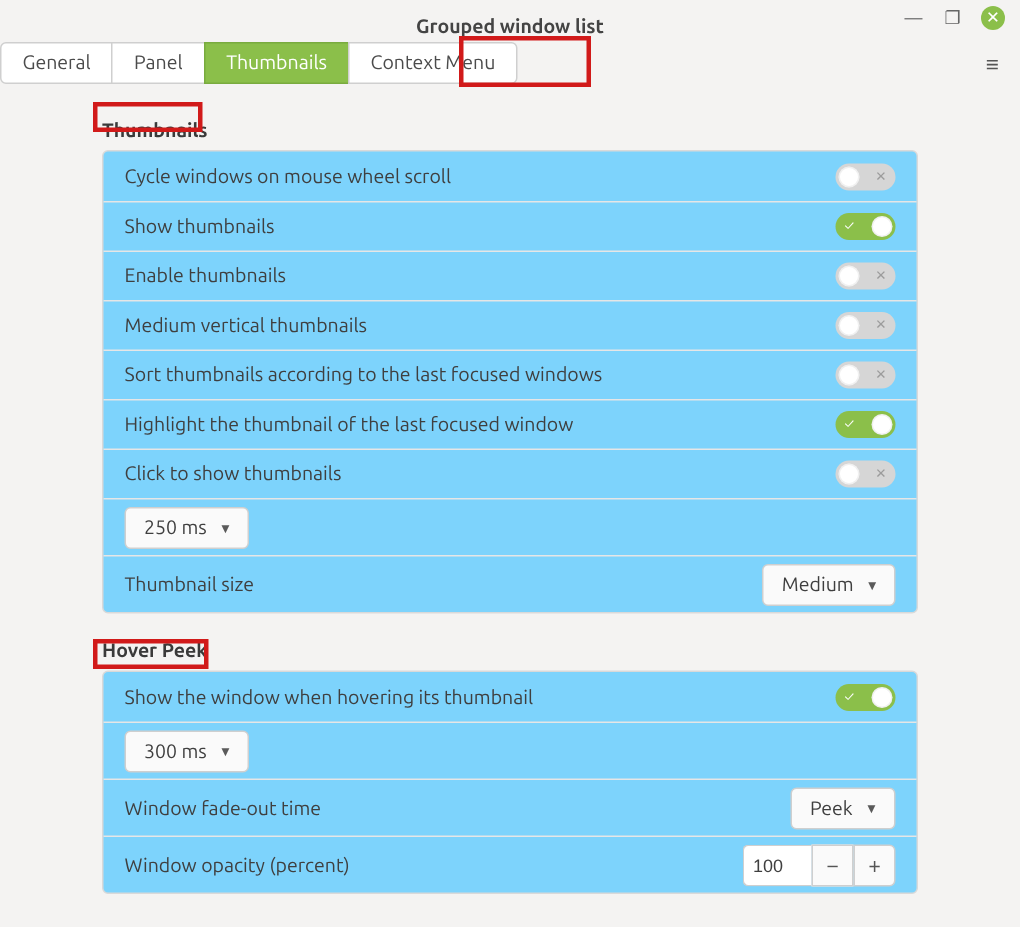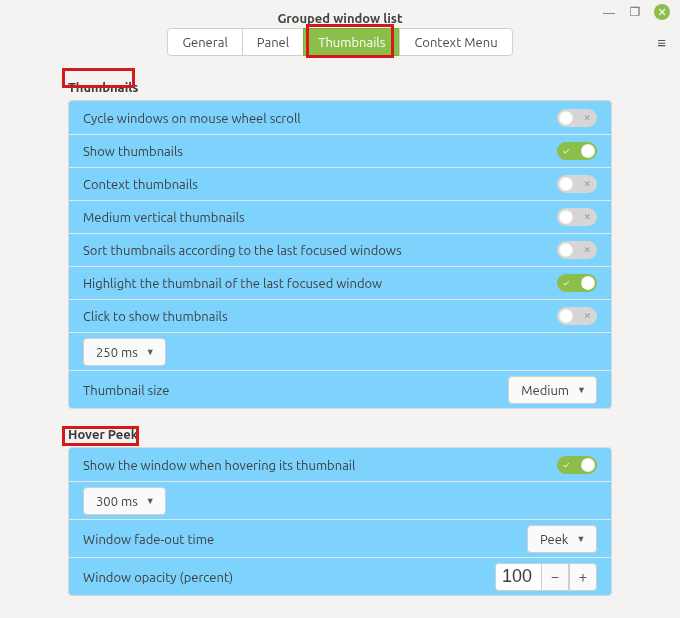"General" .tabs-row { justify-content: center -> none }
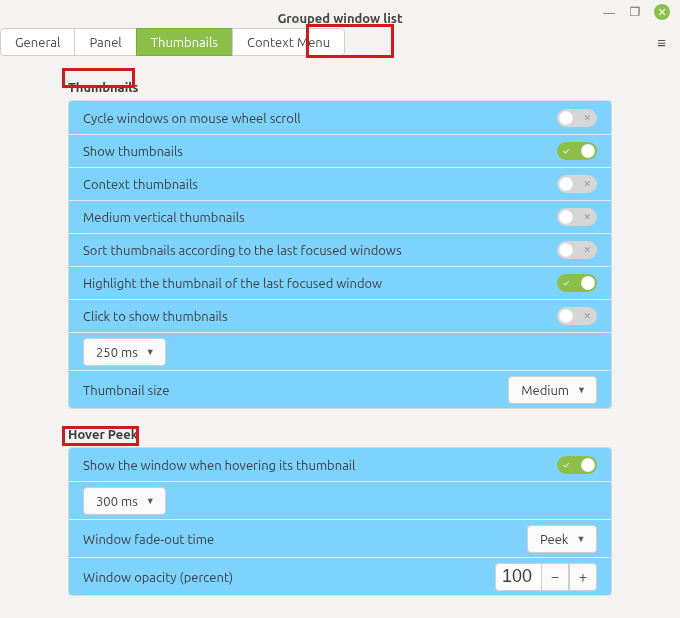"Context thumbnails" span.row-label { text: Context -> Enable }
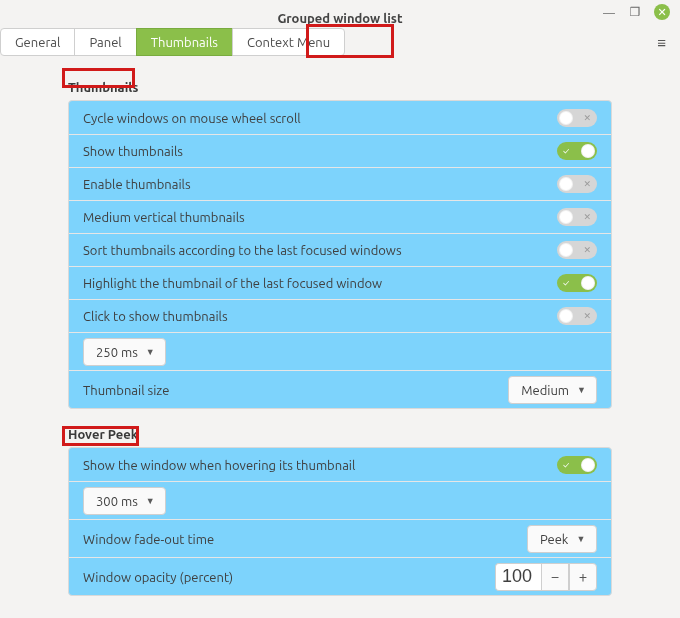"100" .spin input { font-size: 18px -> 12px }
